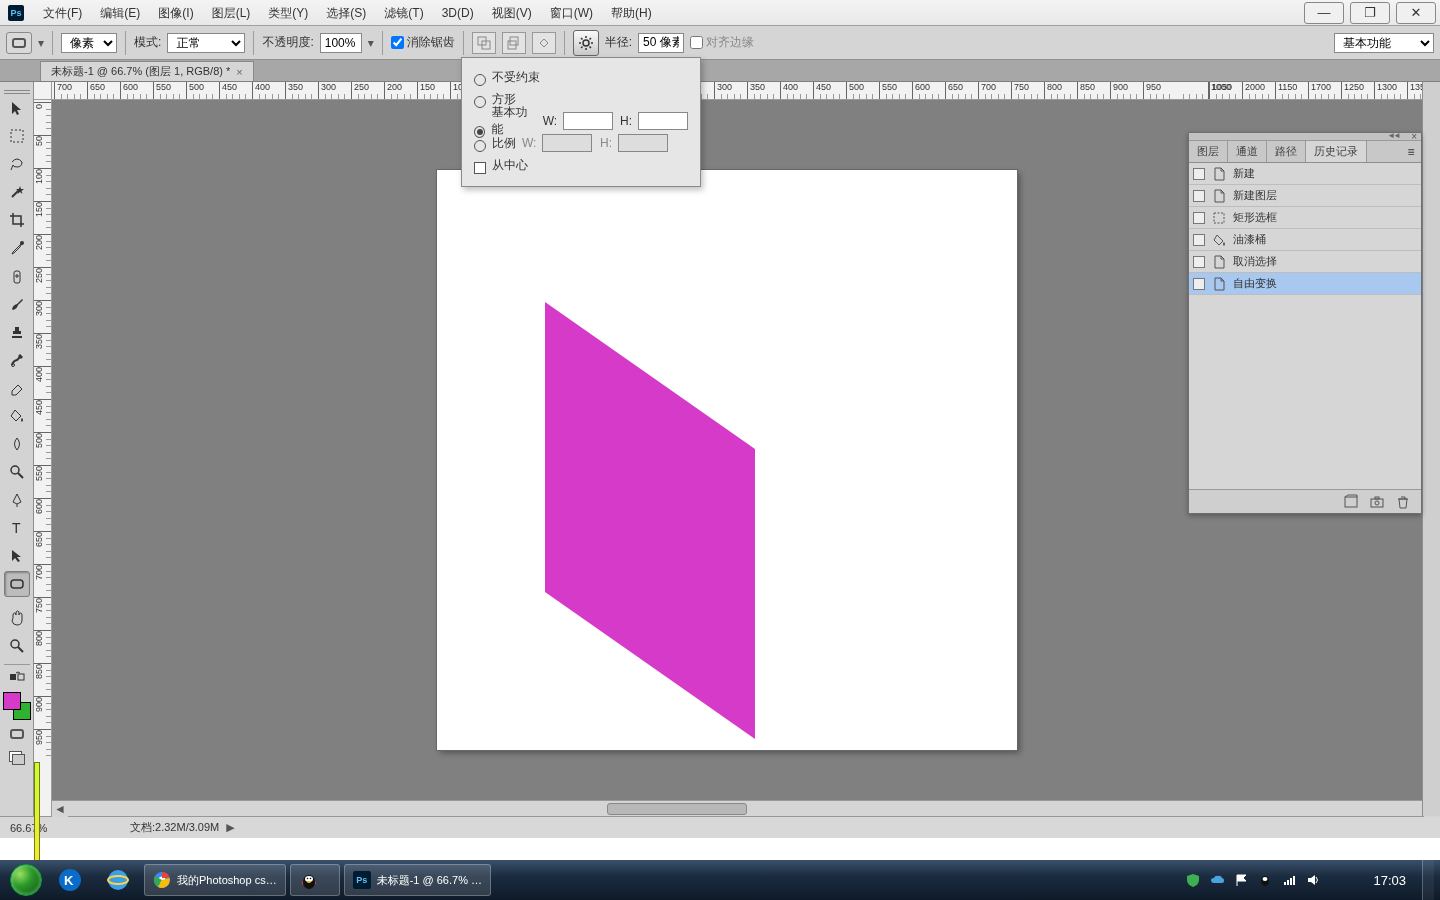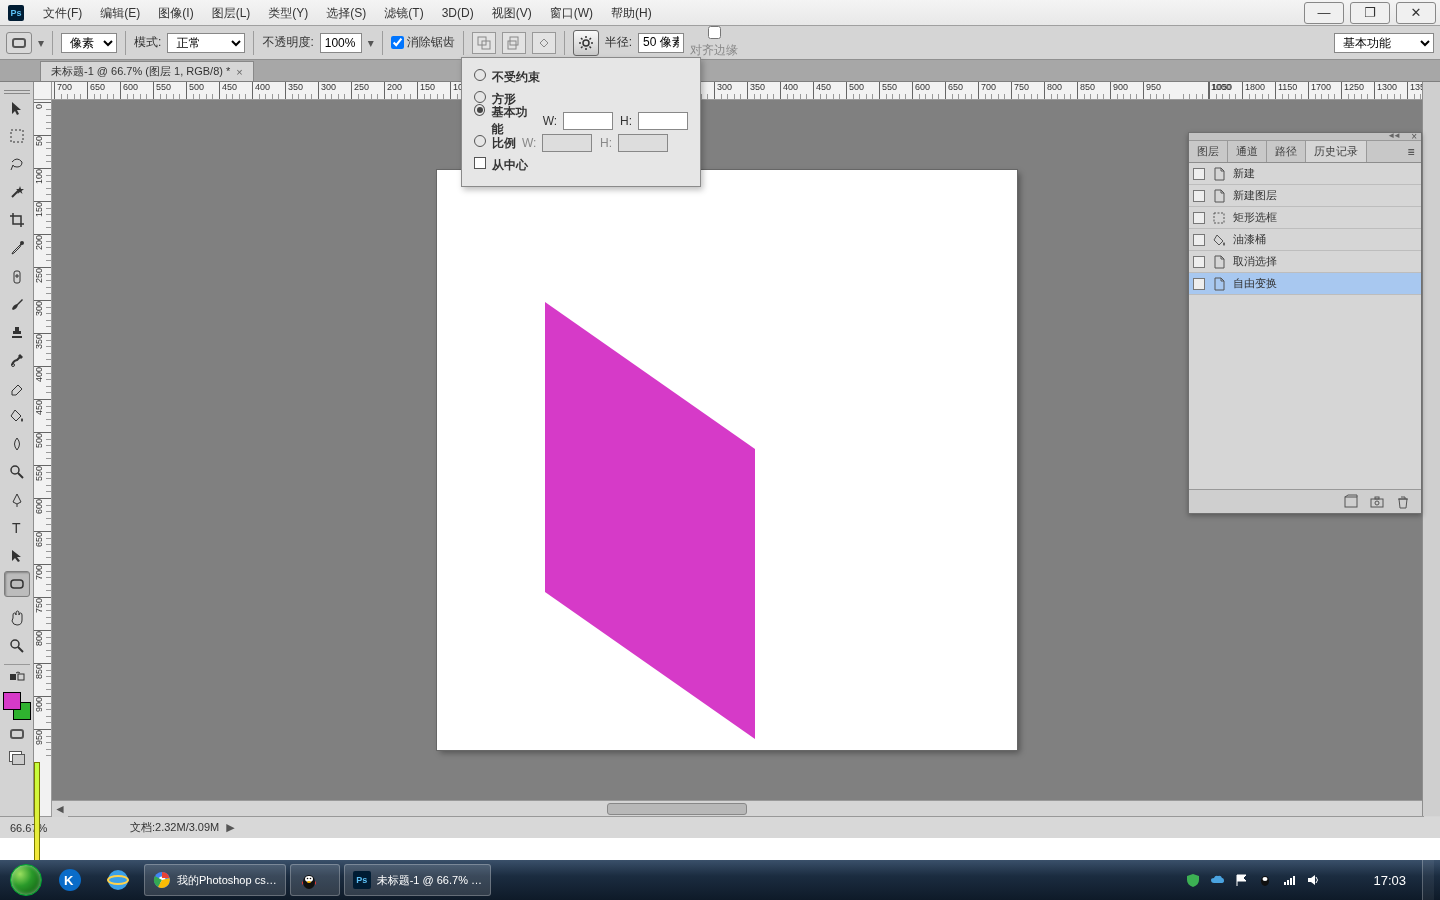"对齐边缘" .dim { flex-direction: column -> none }
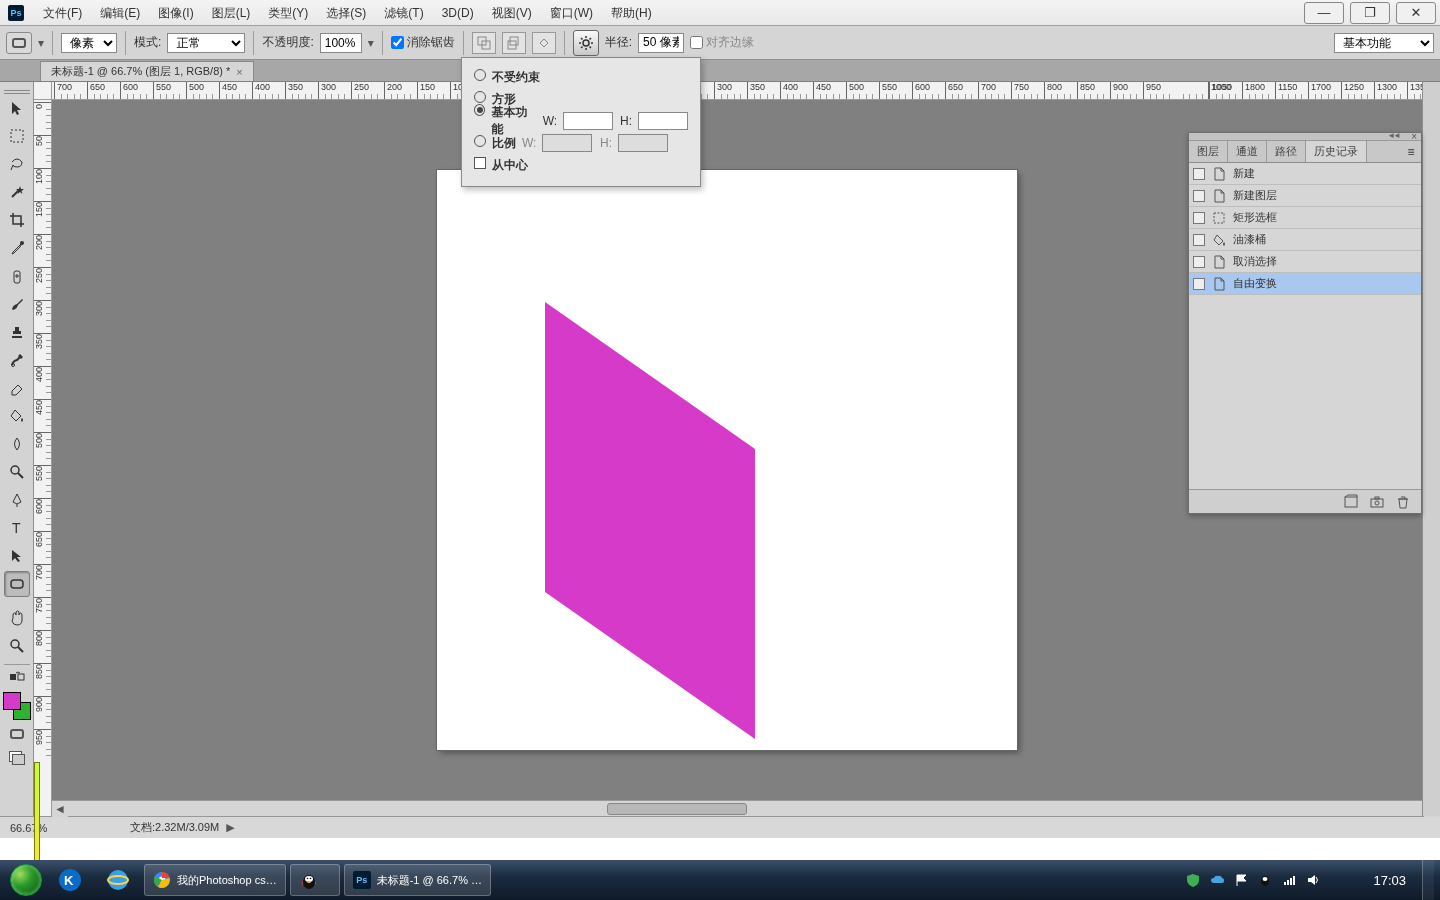"不受约束" .gear-popup label { align-items: flex-start -> flex-end; font-weight: bold -> none }
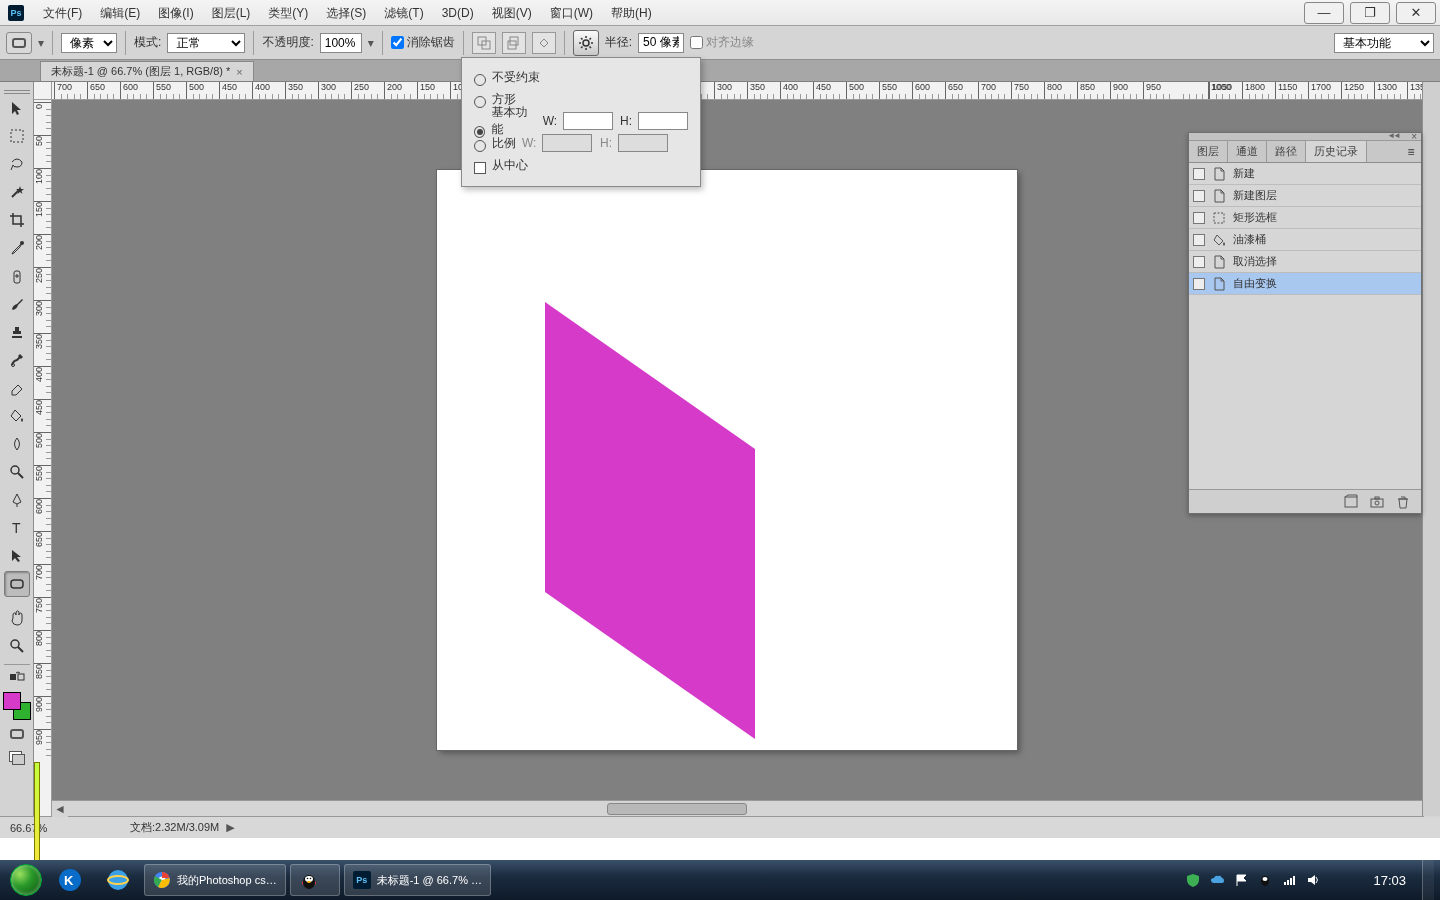"1800" div.tick { text: 1800 -> 2000 }
